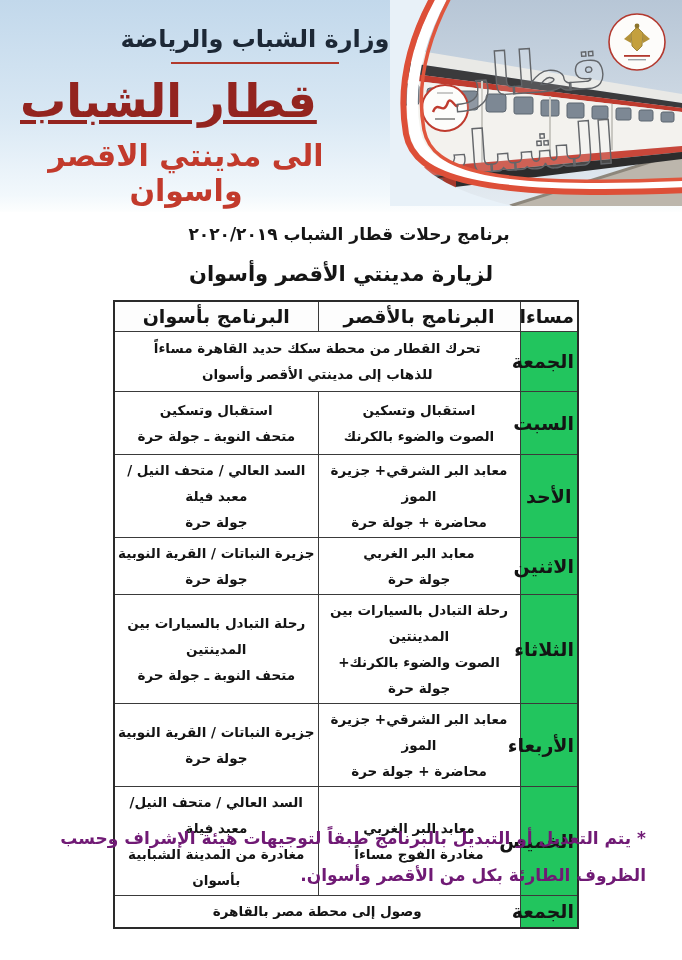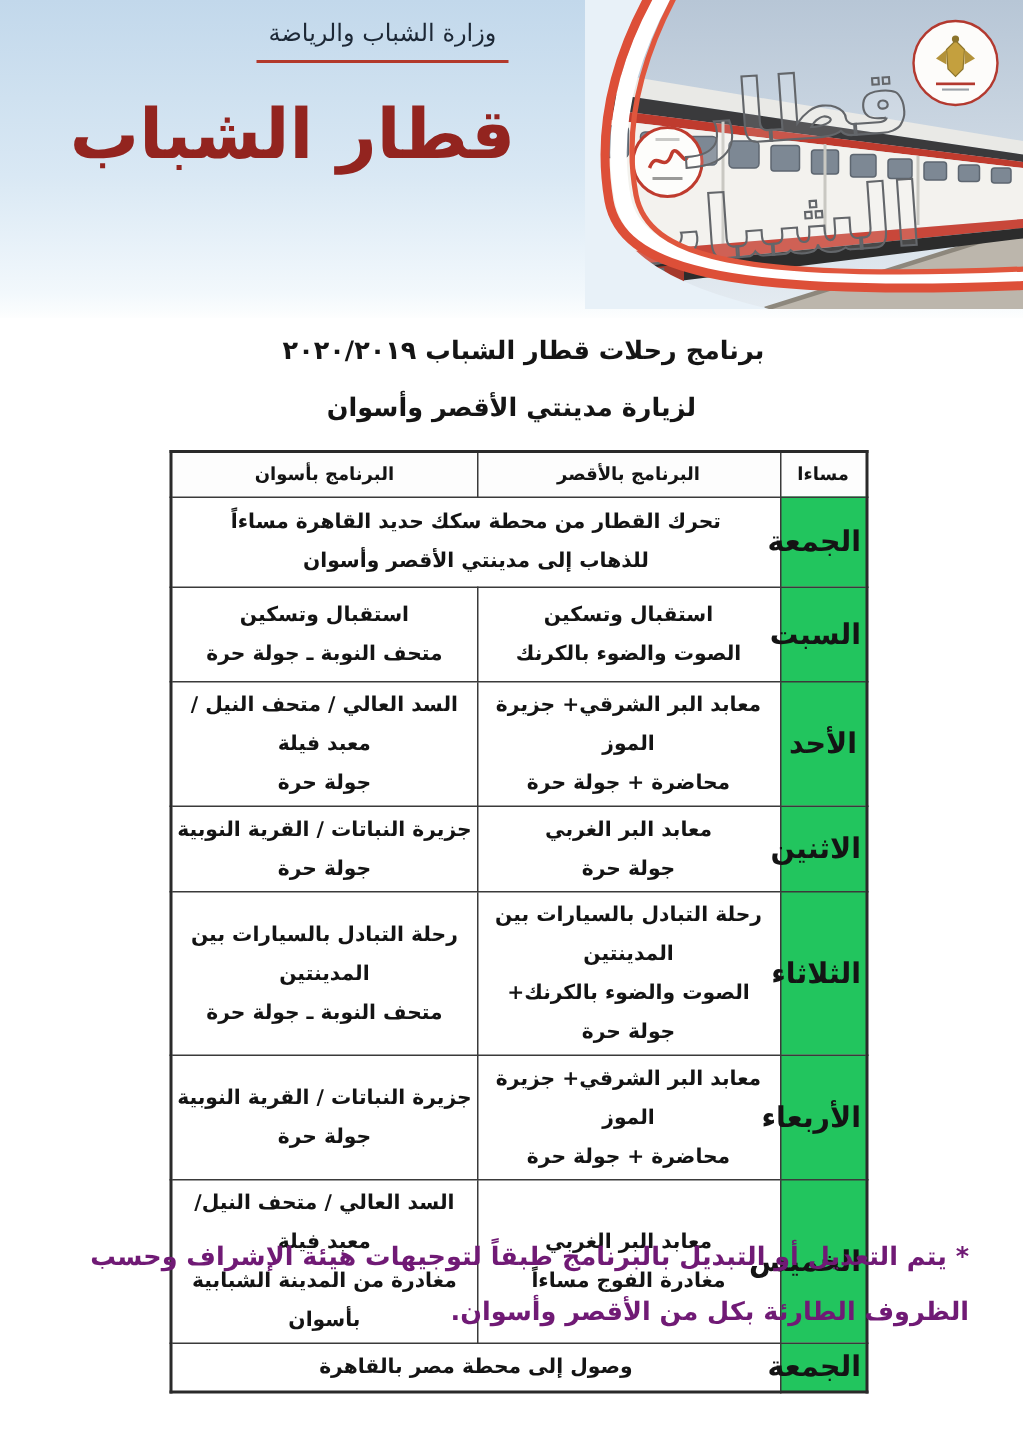"وزارة الشباب والرياضة" .patronage-l2 { font-size: 16px -> 24px; font-weight: normal -> bold; margin-top: 5px -> 18px }
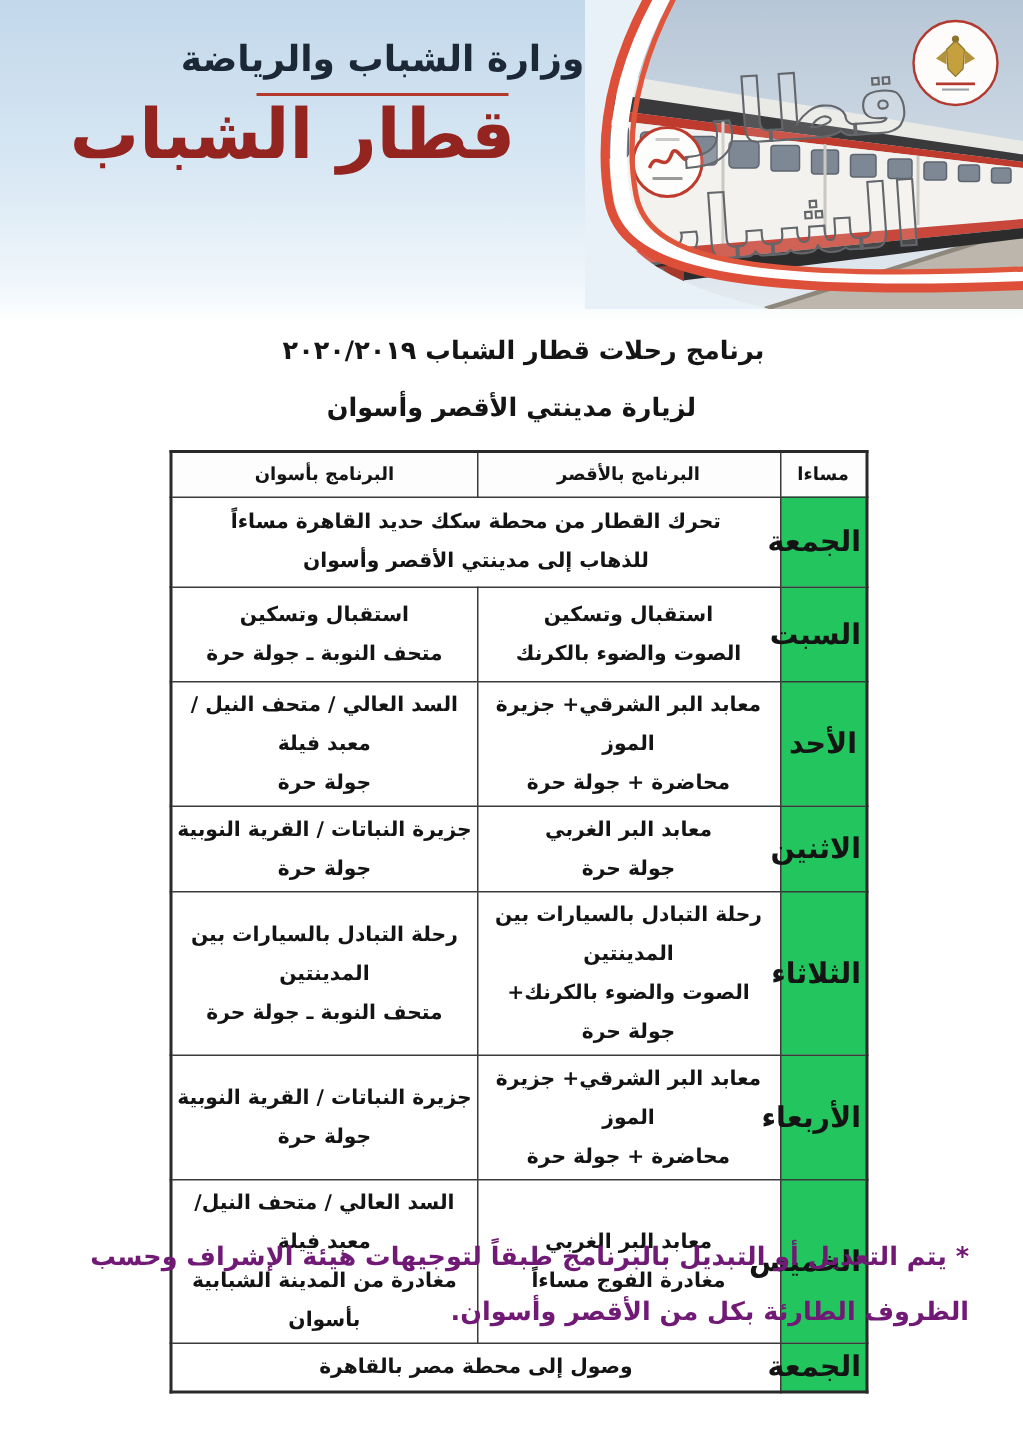"قطار الشباب" .title-main { text-align: center -> left; text-decoration: none -> underline; top: 62px -> 74px }
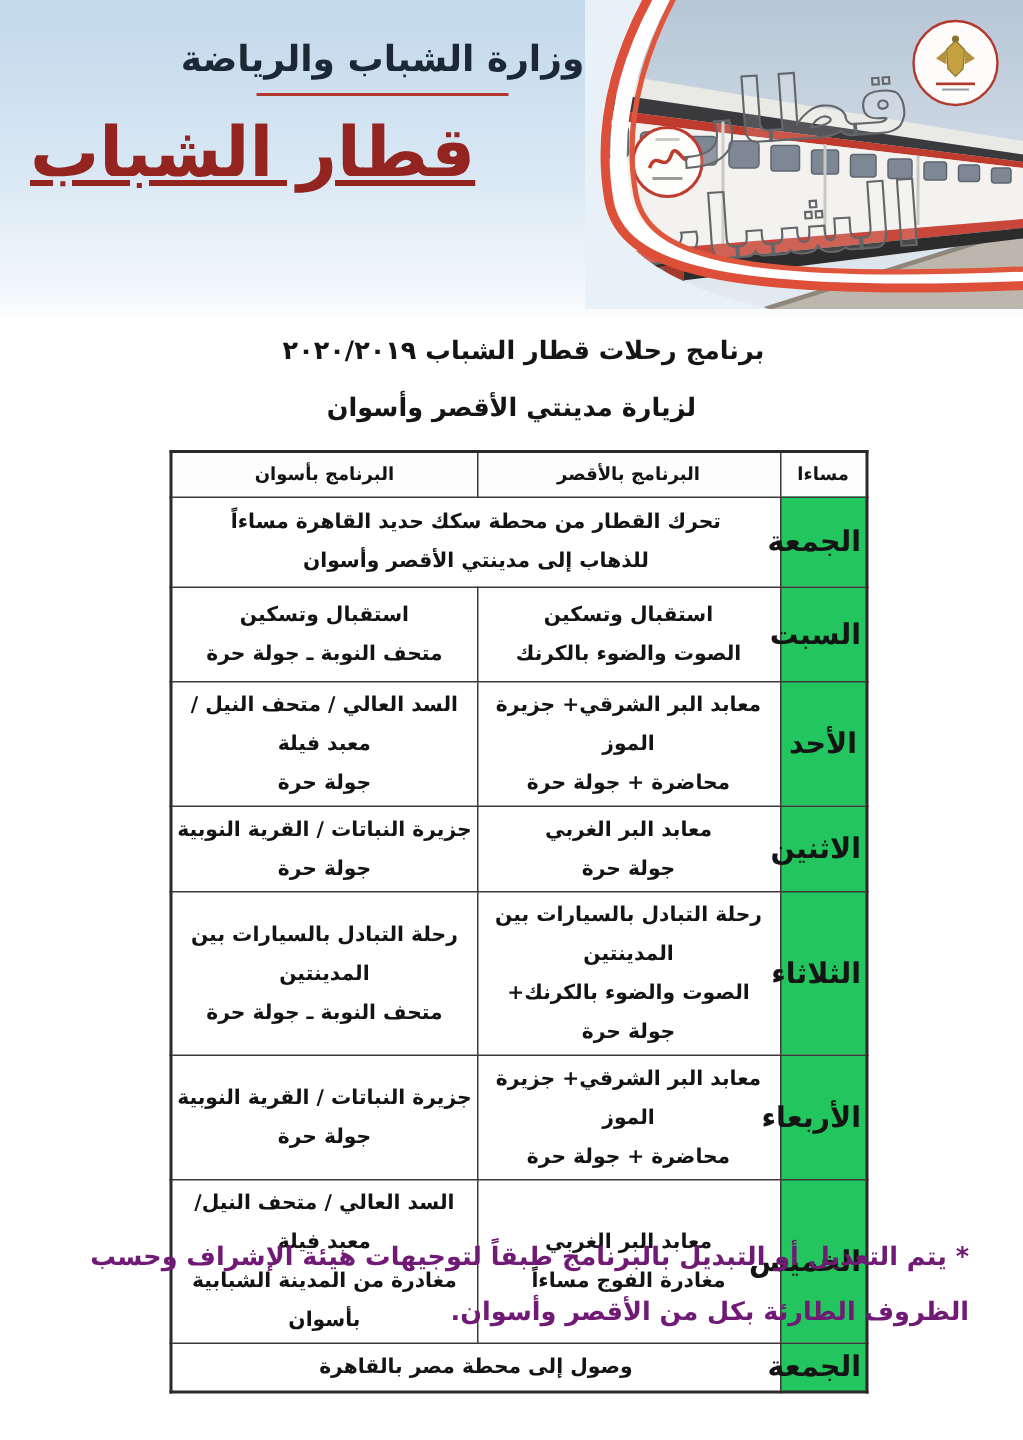"الى مدينتي الاقصر واسوان" div.title-sub { html: none -> <div>الى مدينتي الاقصر واسوان</div> }
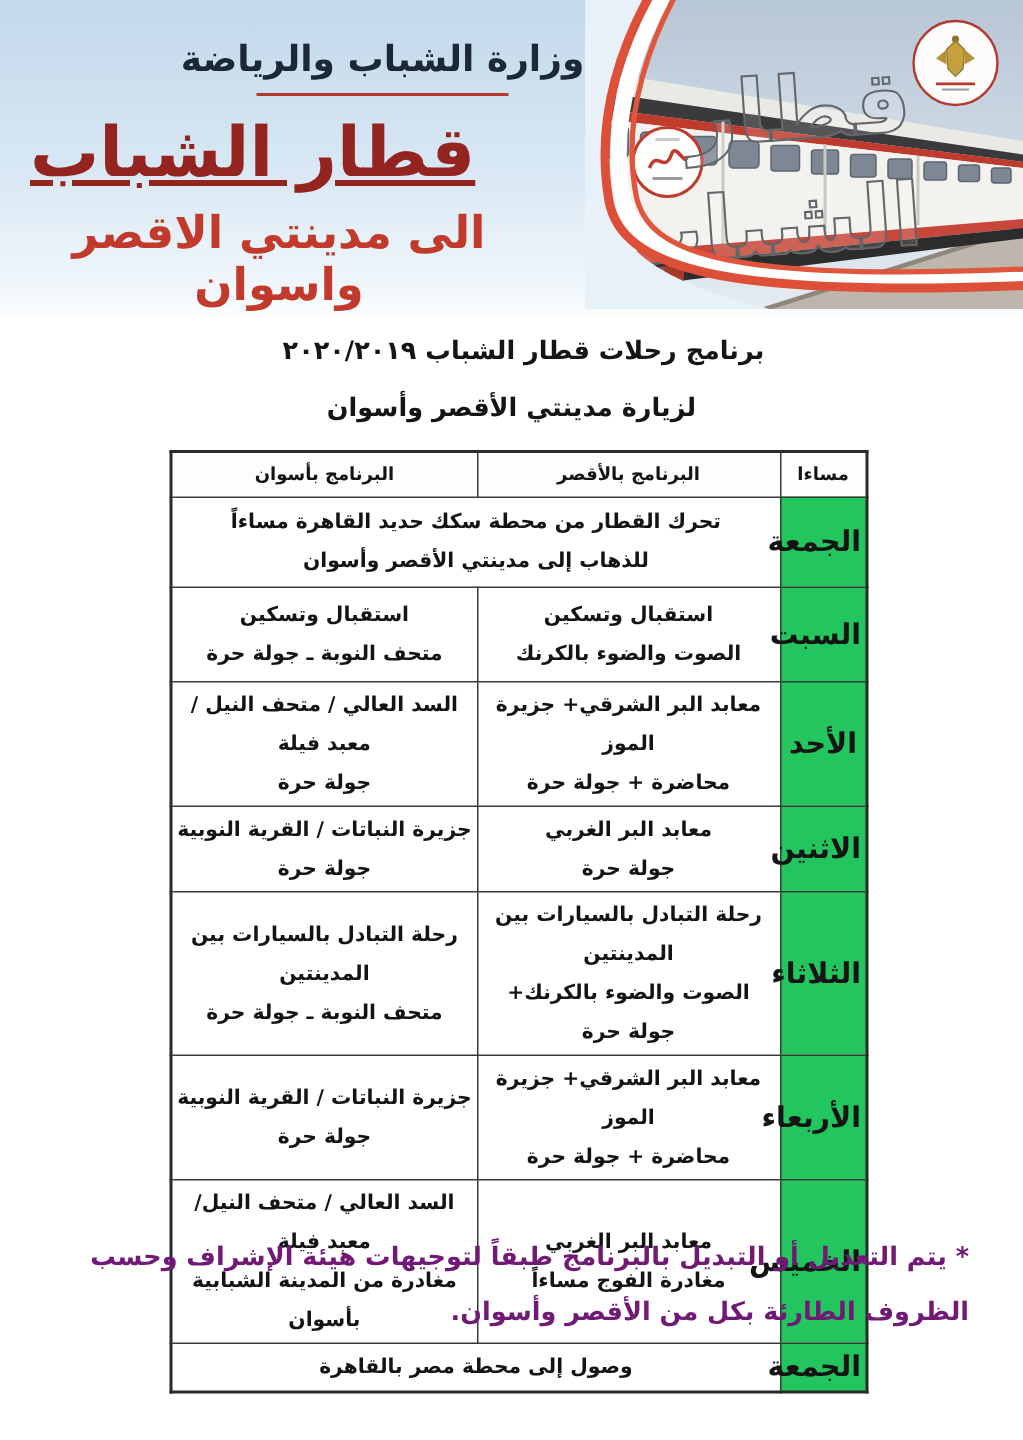"لزيارة مدينتي الأقصر وأسوان" .intro-l2 { font-size: 17px -> 21px }
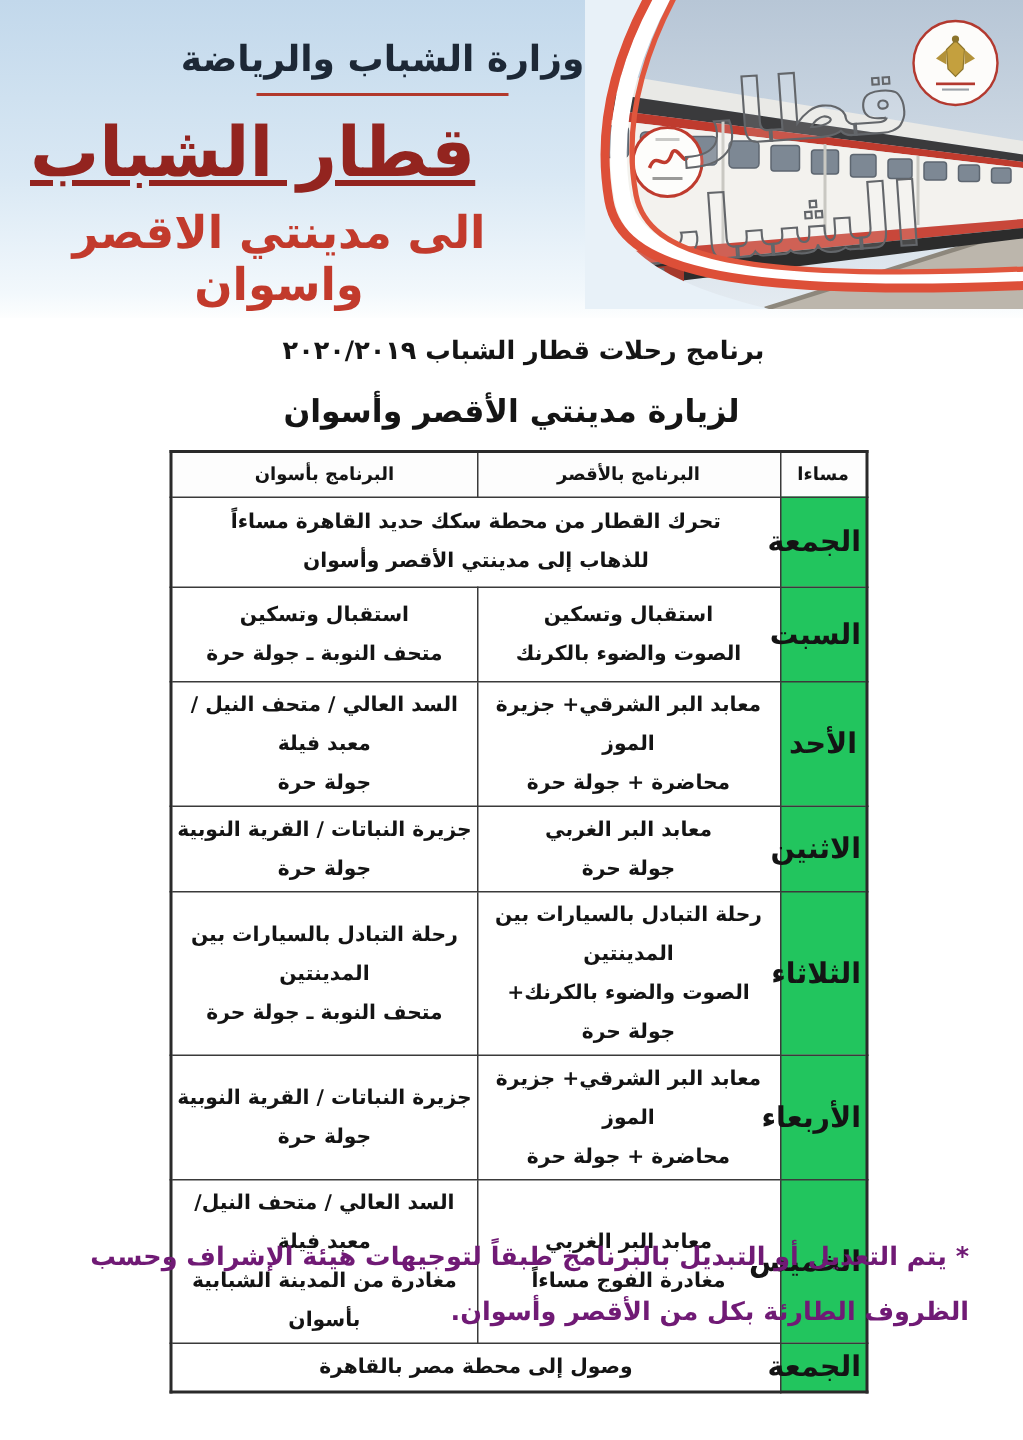"البرنامج بأسوان" th.hdr { font-size: 12px -> 19px }
